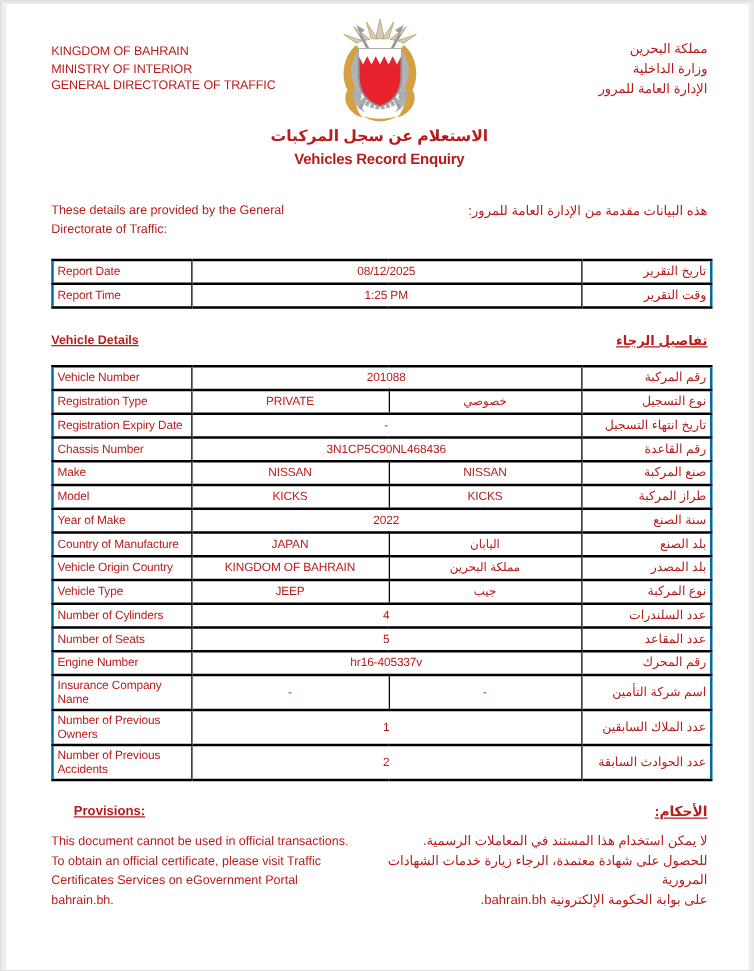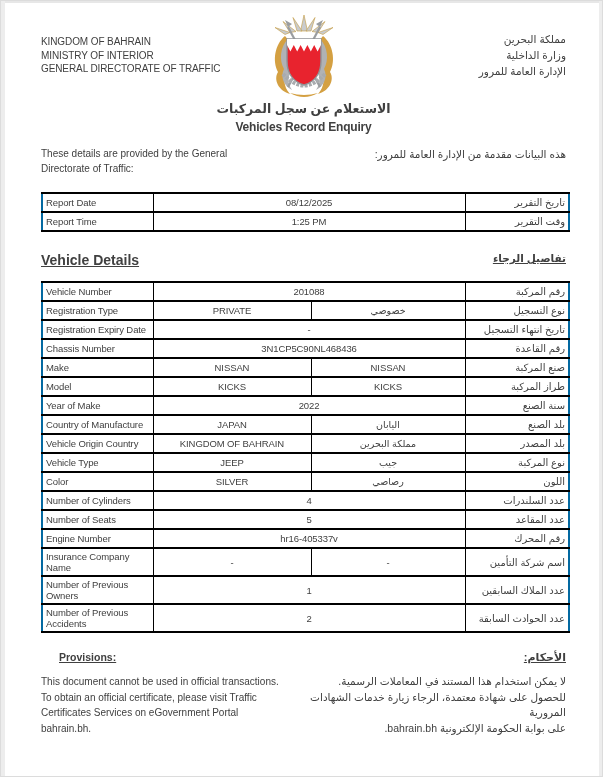"KINGDOM OF BAHRAIN" .page { color: #404040 -> #b91c1c }
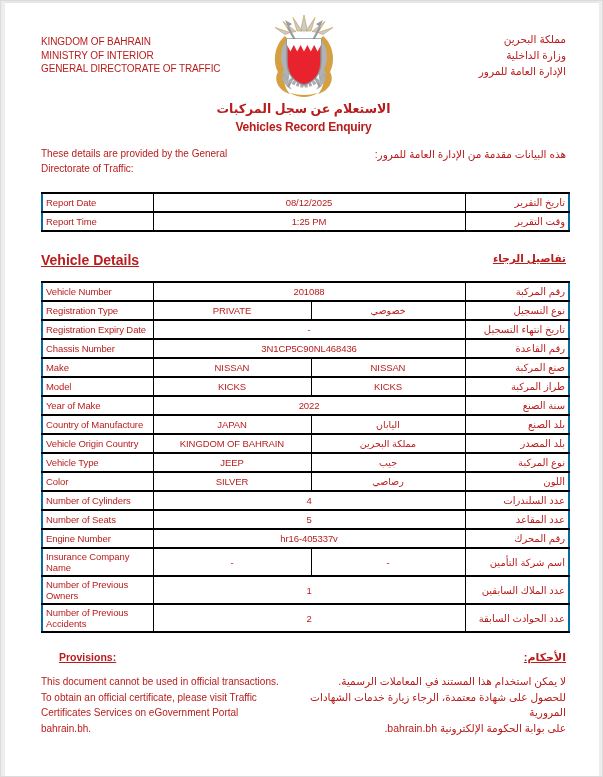"These details are provided by" .intro { margin-top: 12px -> 27px }
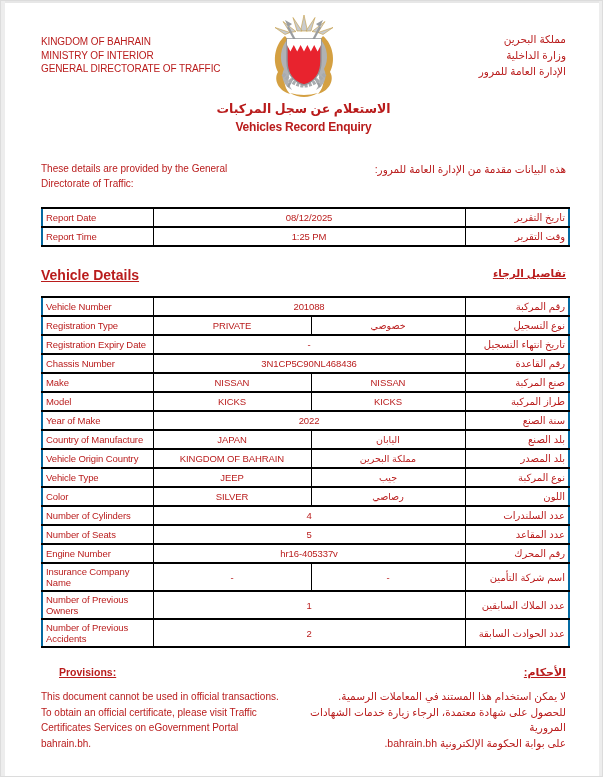"Vehicle Details" .section-en { font-size: 14px -> 10px }
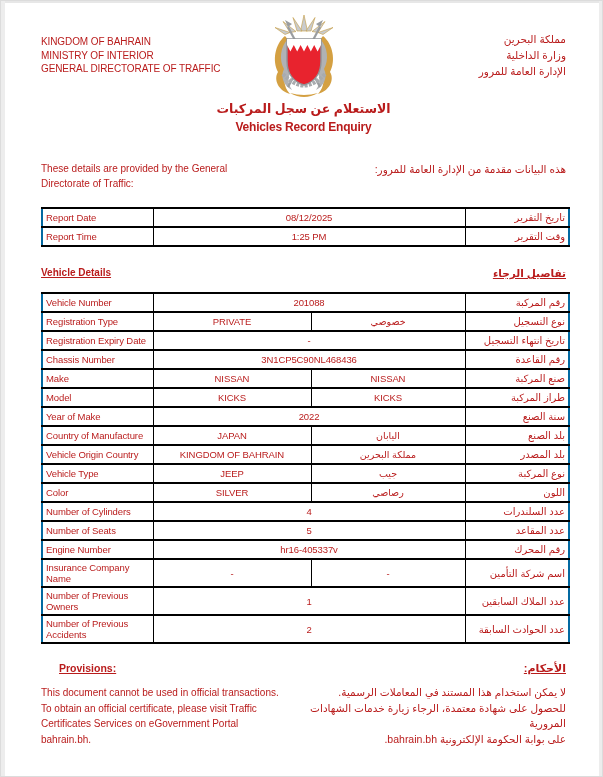"Color" tr { html: <tr> <td>Color</td> <td>SILVER</td> <td>رصاصي</td> <td>اللون</td> </tr> -> none }
